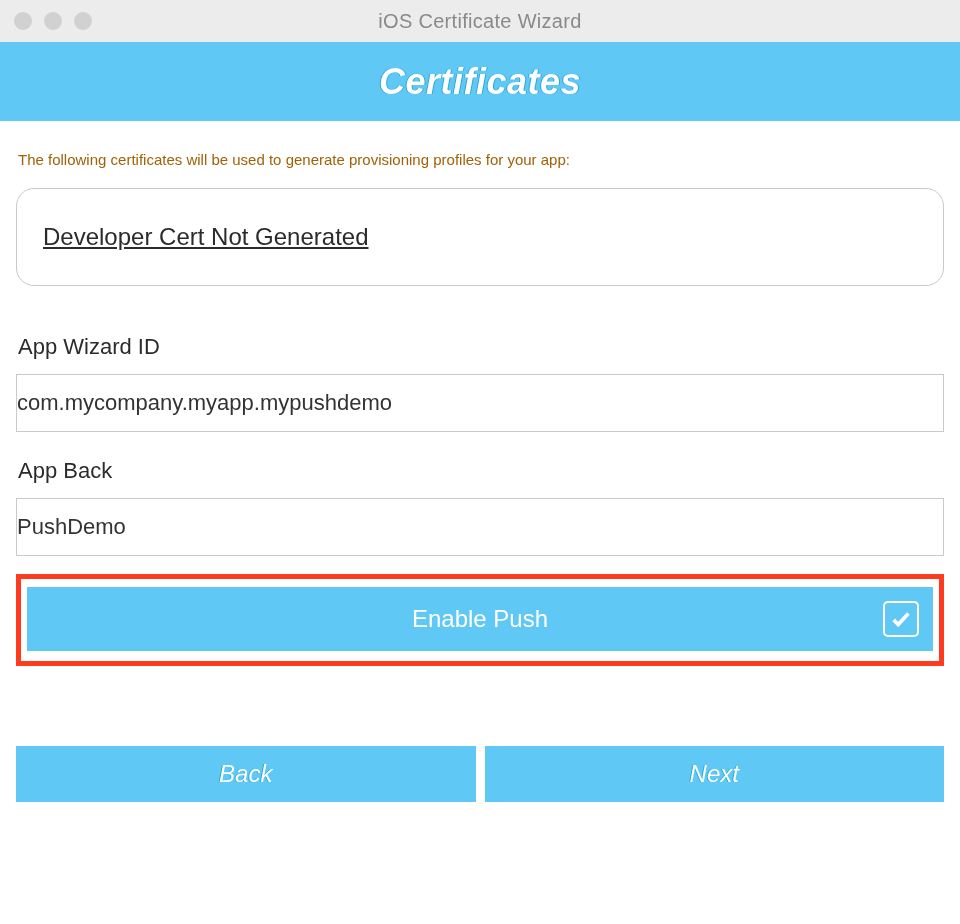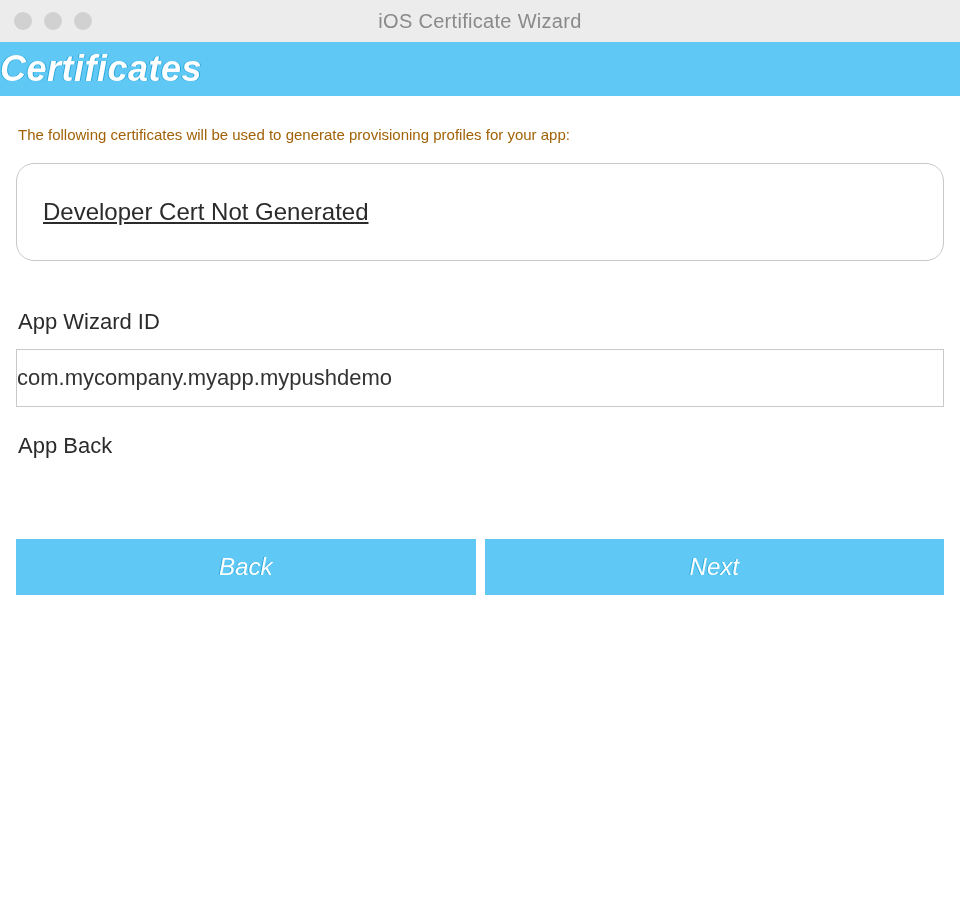"Certificates" .header-band { height: 54px -> 79px; justify-content: none -> center }
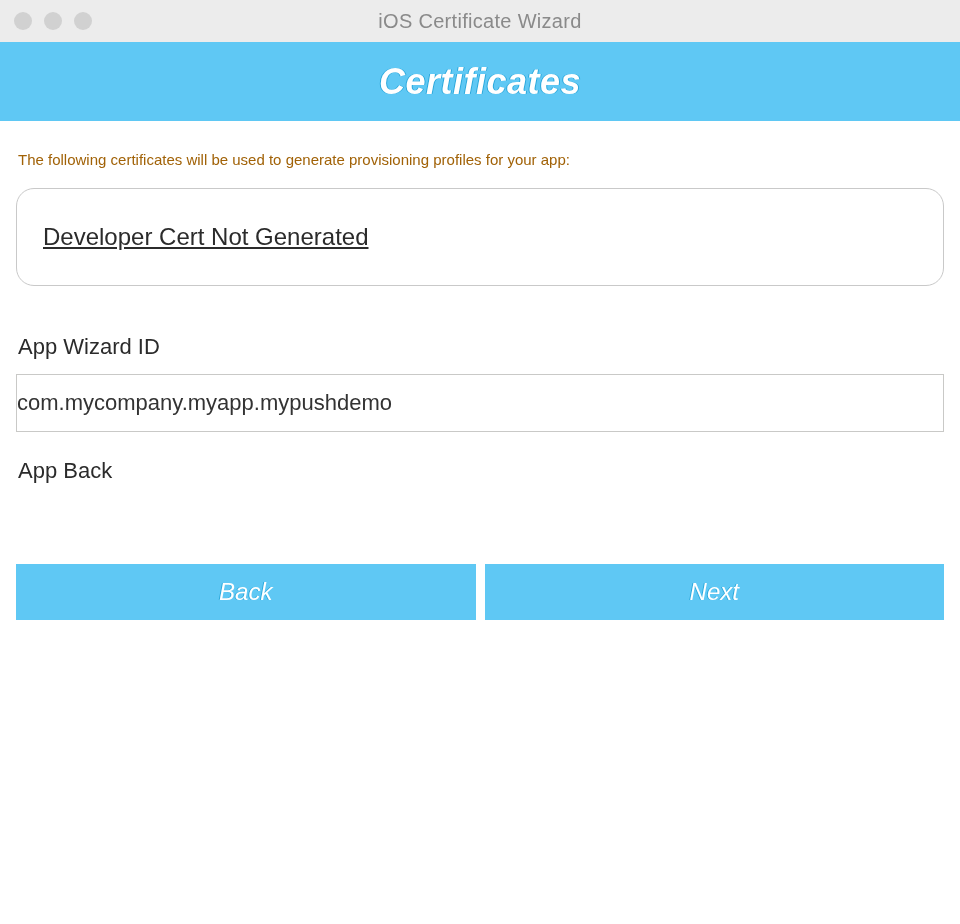"PushDemo" input.text-input { html: none -> <input> }
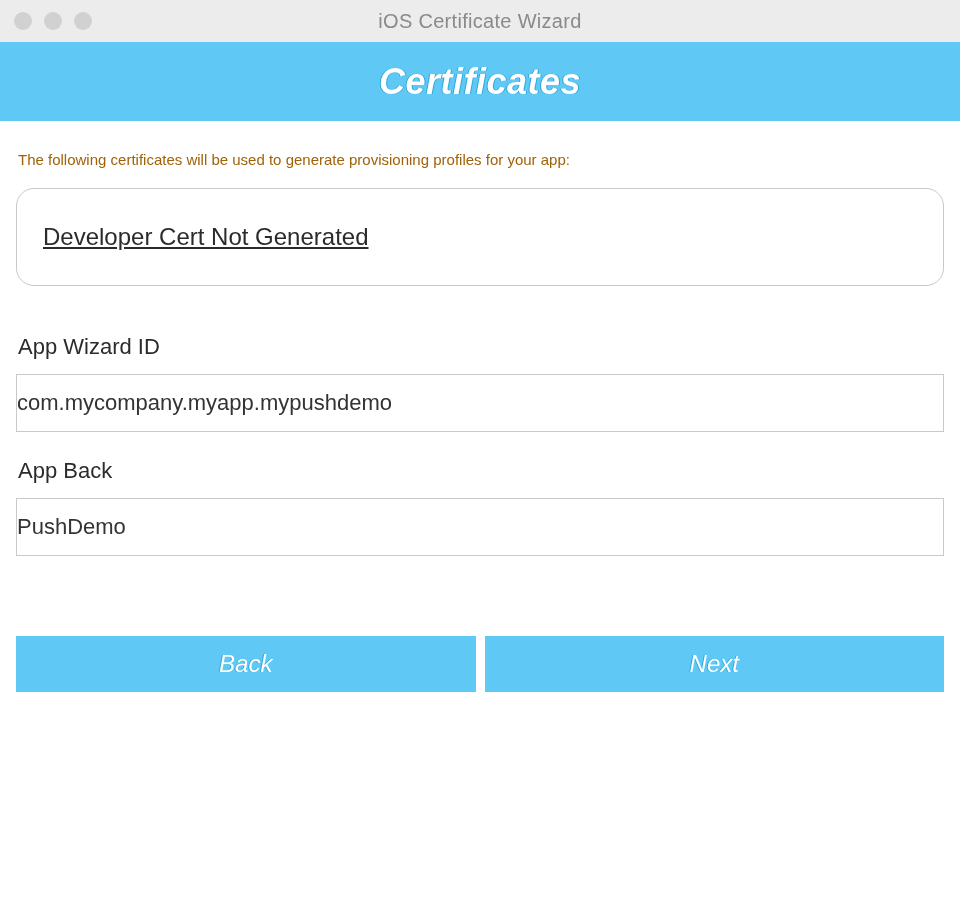"Enable Push" div.enable-push-wrap { html: none -> <div> <button> <span>Enable Push</span> <span> <svg> <polyline></polyline> </svg> </span> </button> </div> }
